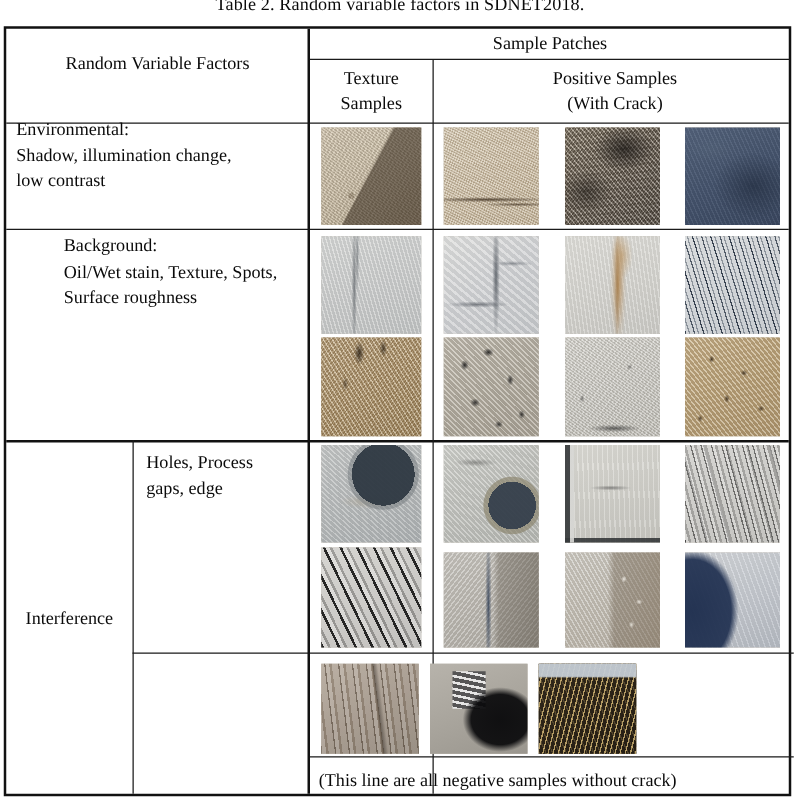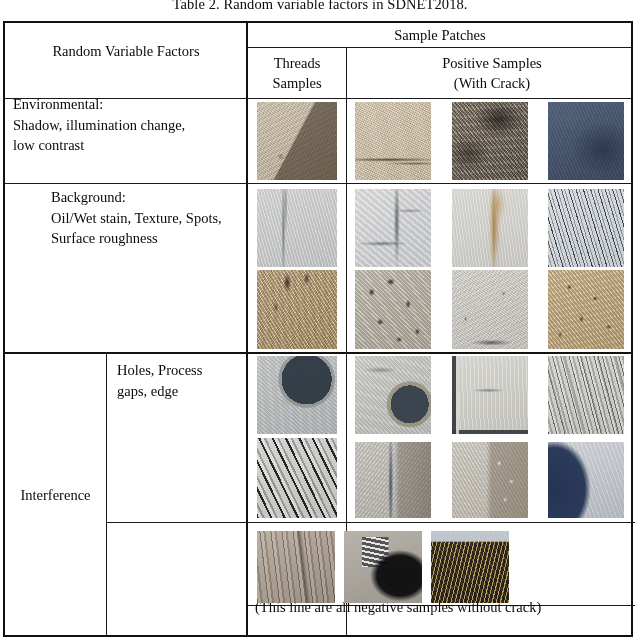"Threads" span { text: Threads -> Texture }
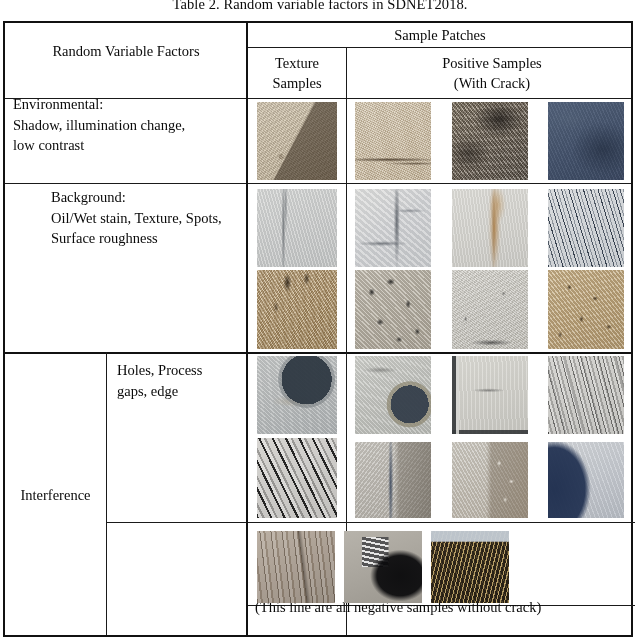"(This line are all negative" .note { top: 576px -> 594px }
